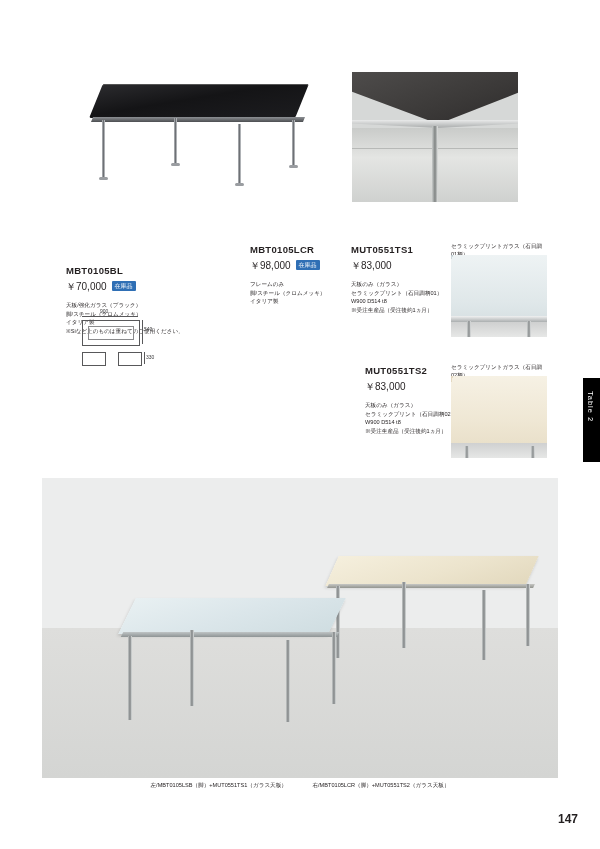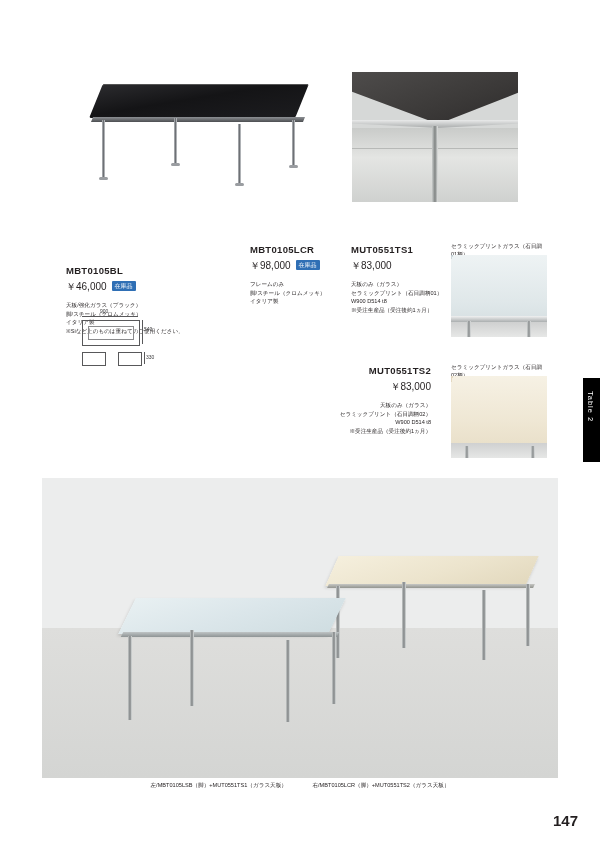"￥46,000" span { text: 46,000 -> 70,000 }
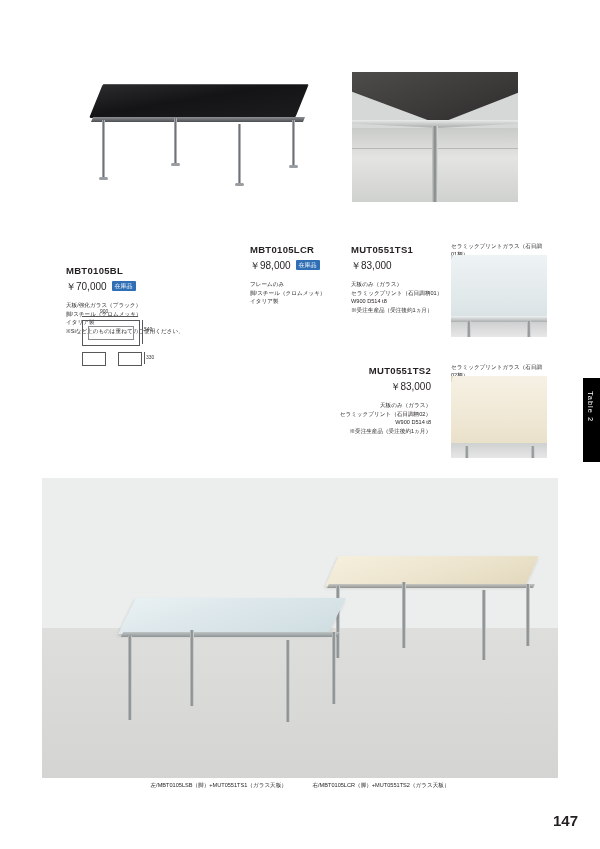"MUT0551TS2" .colD { left: 336px -> 365px; text-align: right -> none }
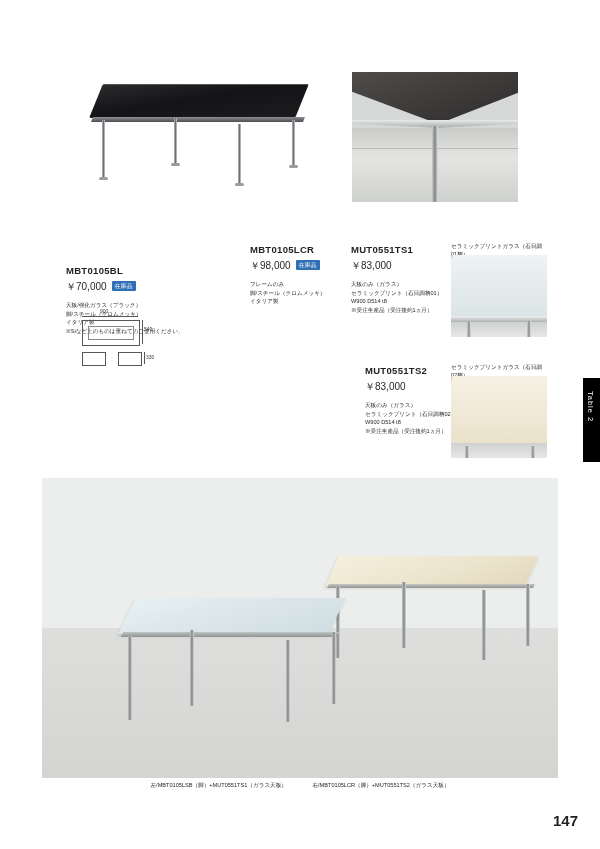"147" .pageno { font-size: 15px -> 12px }
